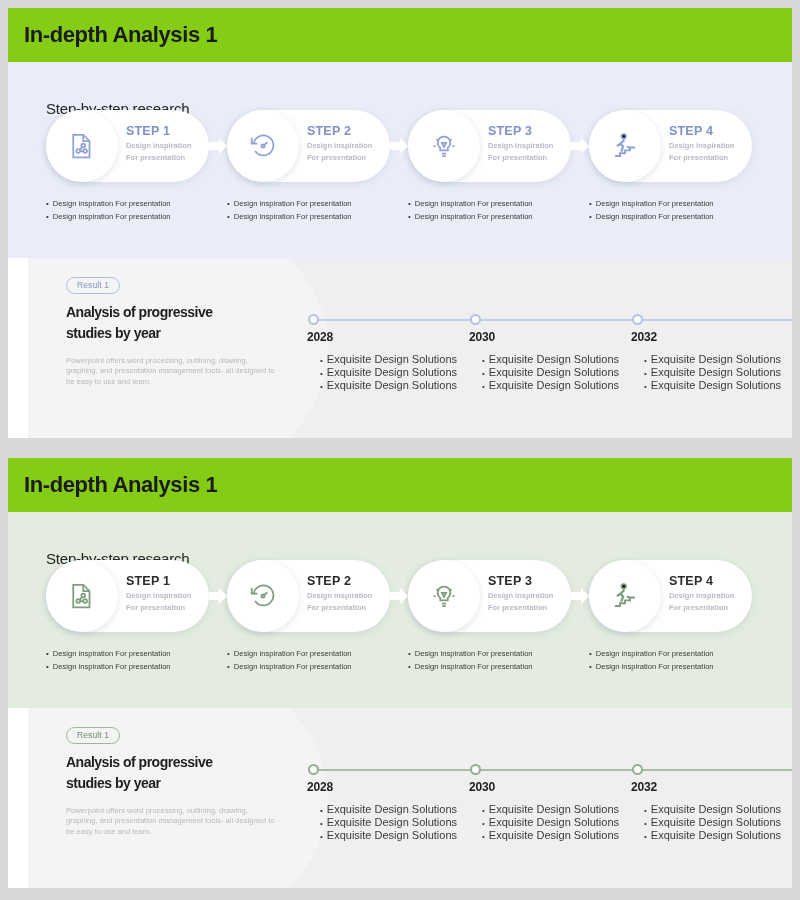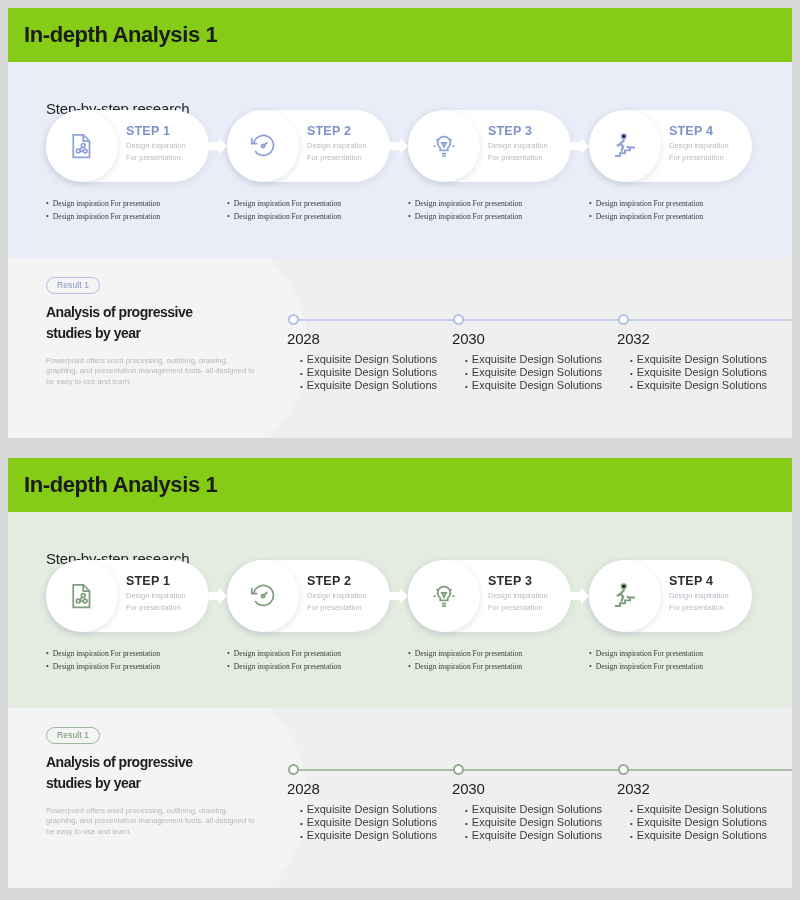"Design inspiration" .step-sub { font-weight: none -> bold }
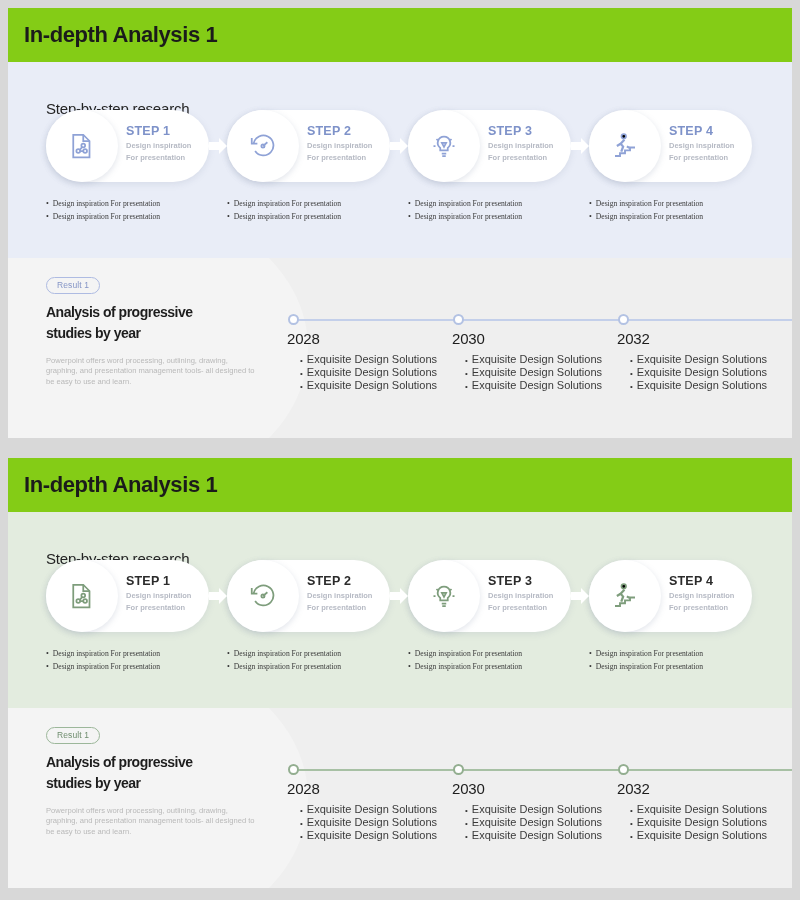"Design inspiration For presentation" .bullets-row { font-family: Liberation Serif, serif -> none }
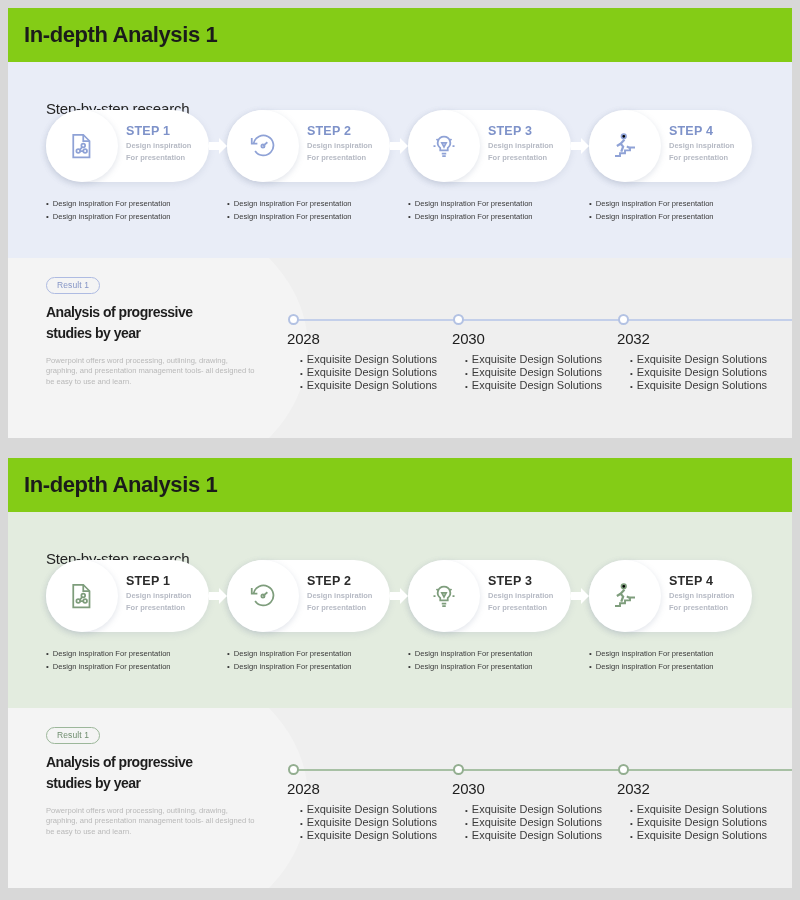"Result 1" .result-section { margin-left: none -> 20px }
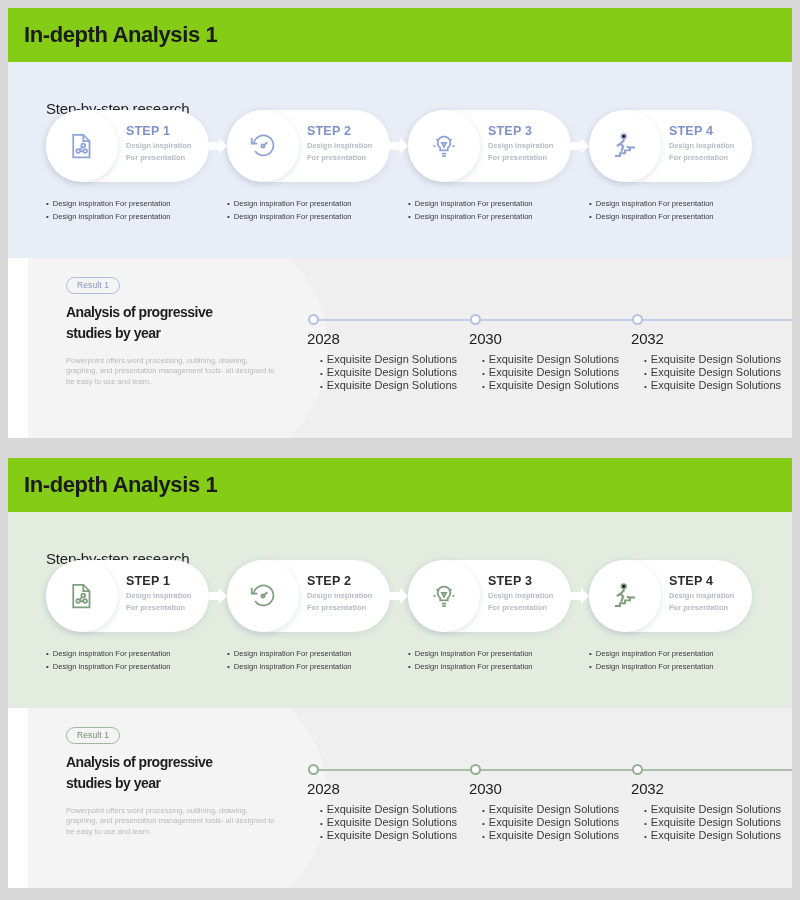"2028" .tl-year { font-size: 15px -> 12px; font-weight: 400 -> 700 }
